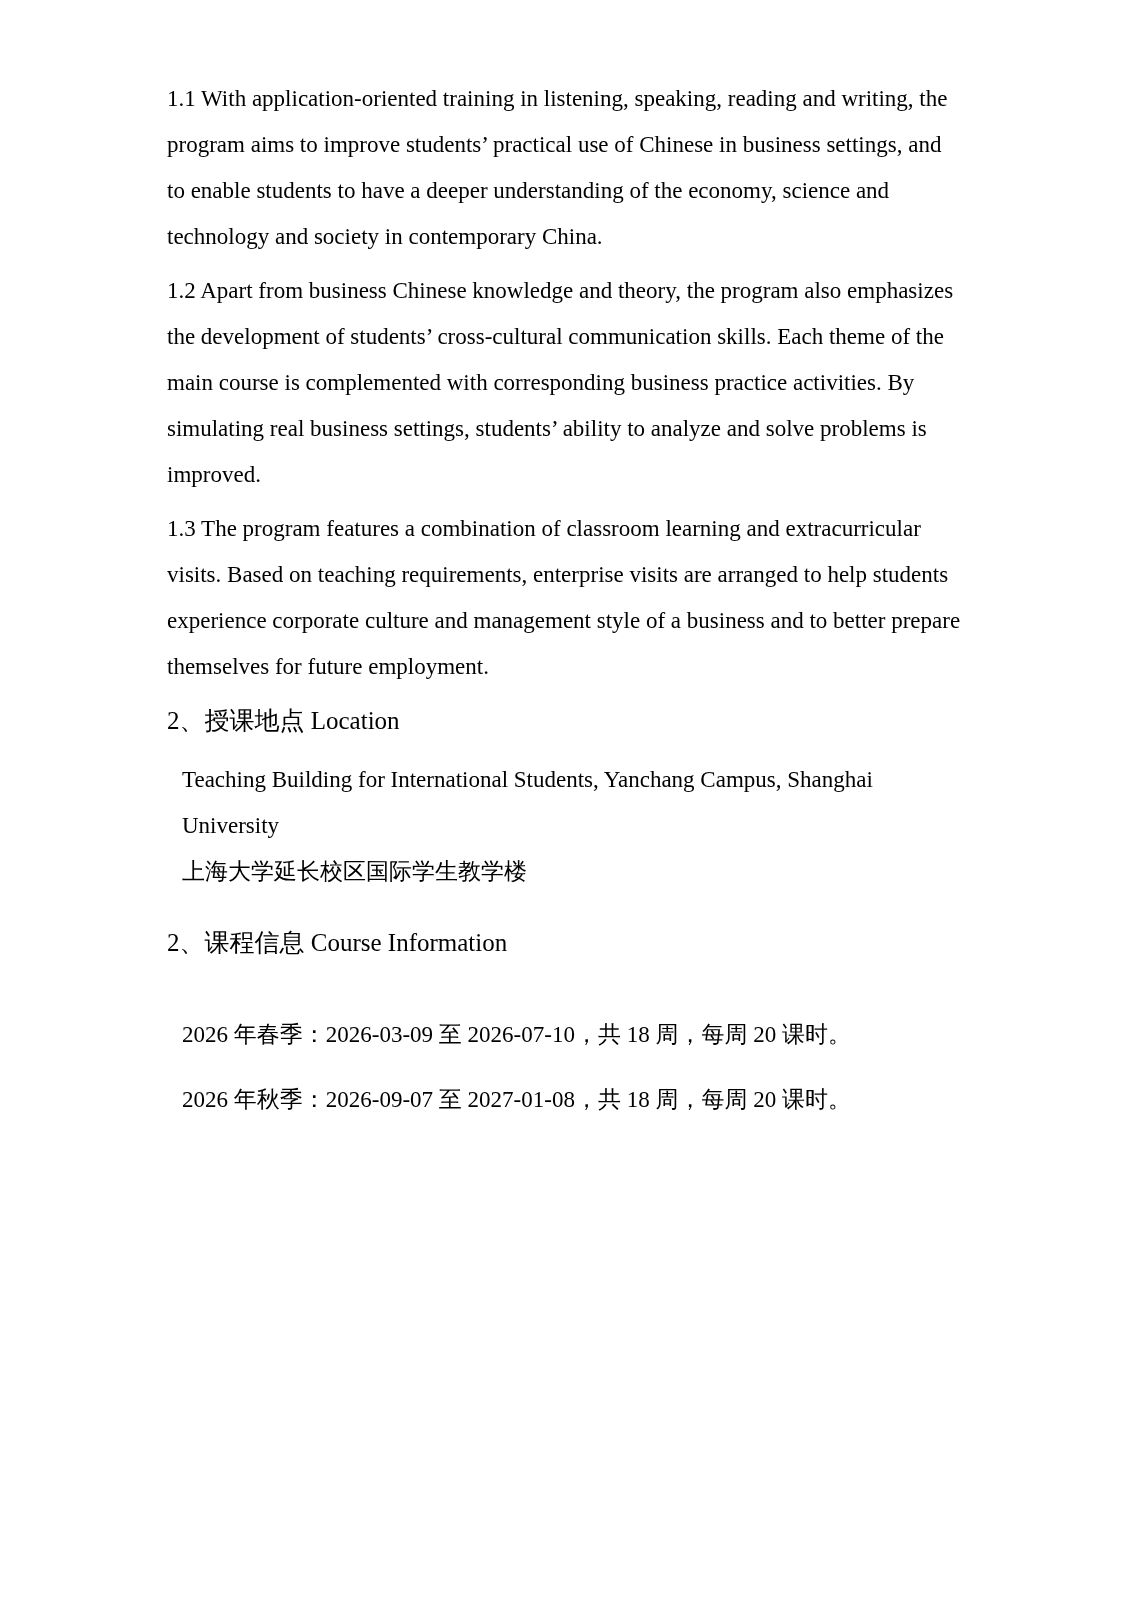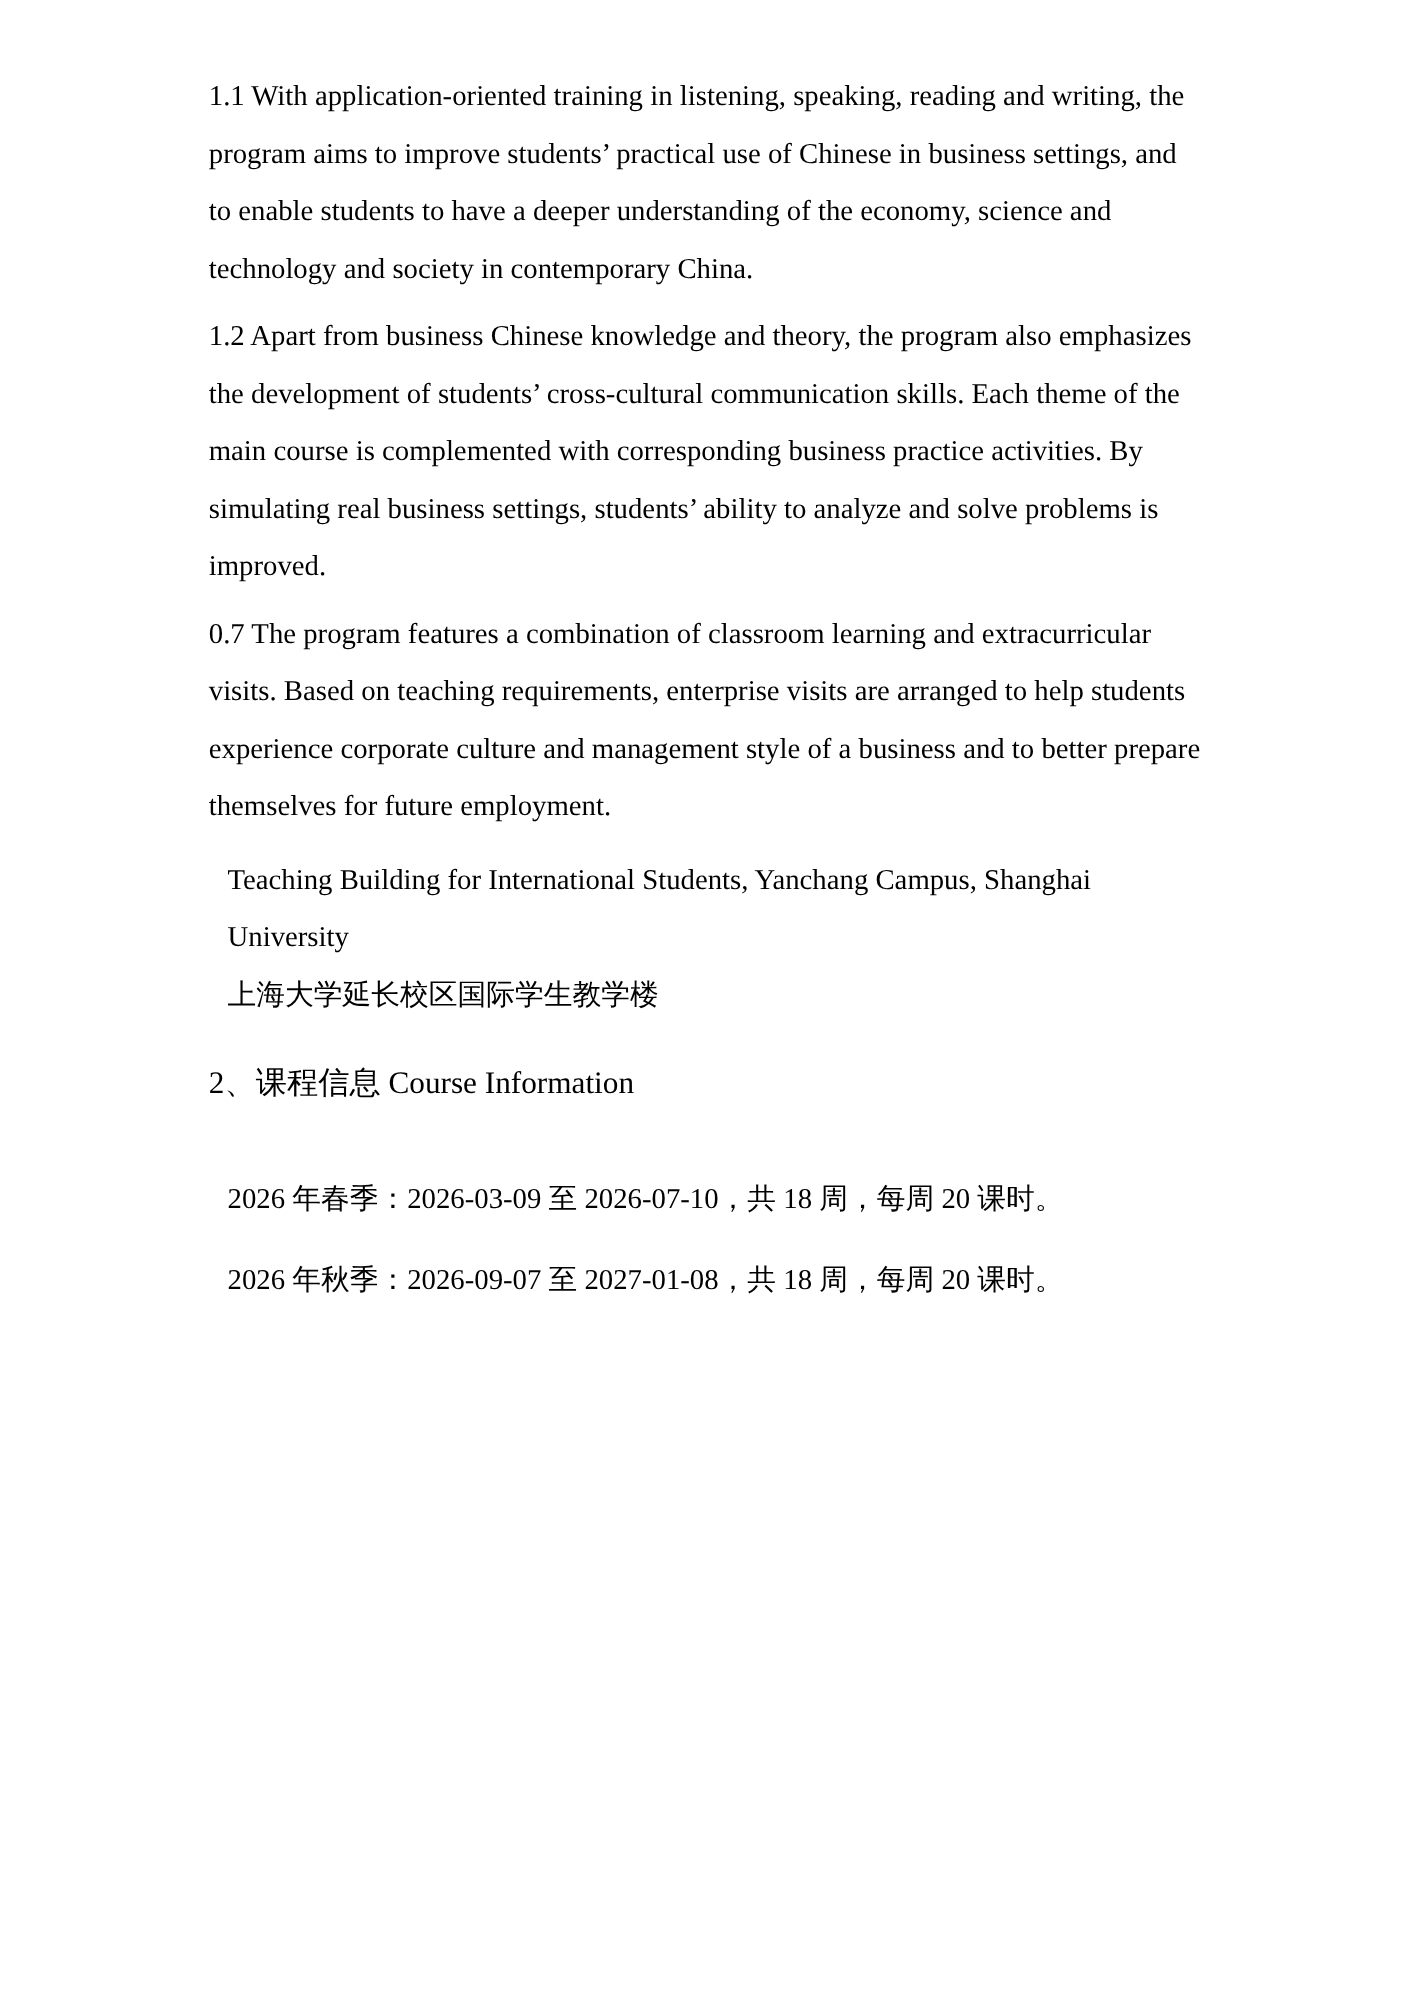"1.1 With application-oriented training" .page { padding: 54px 166px 0 167px -> 76px 166px 0 167px }
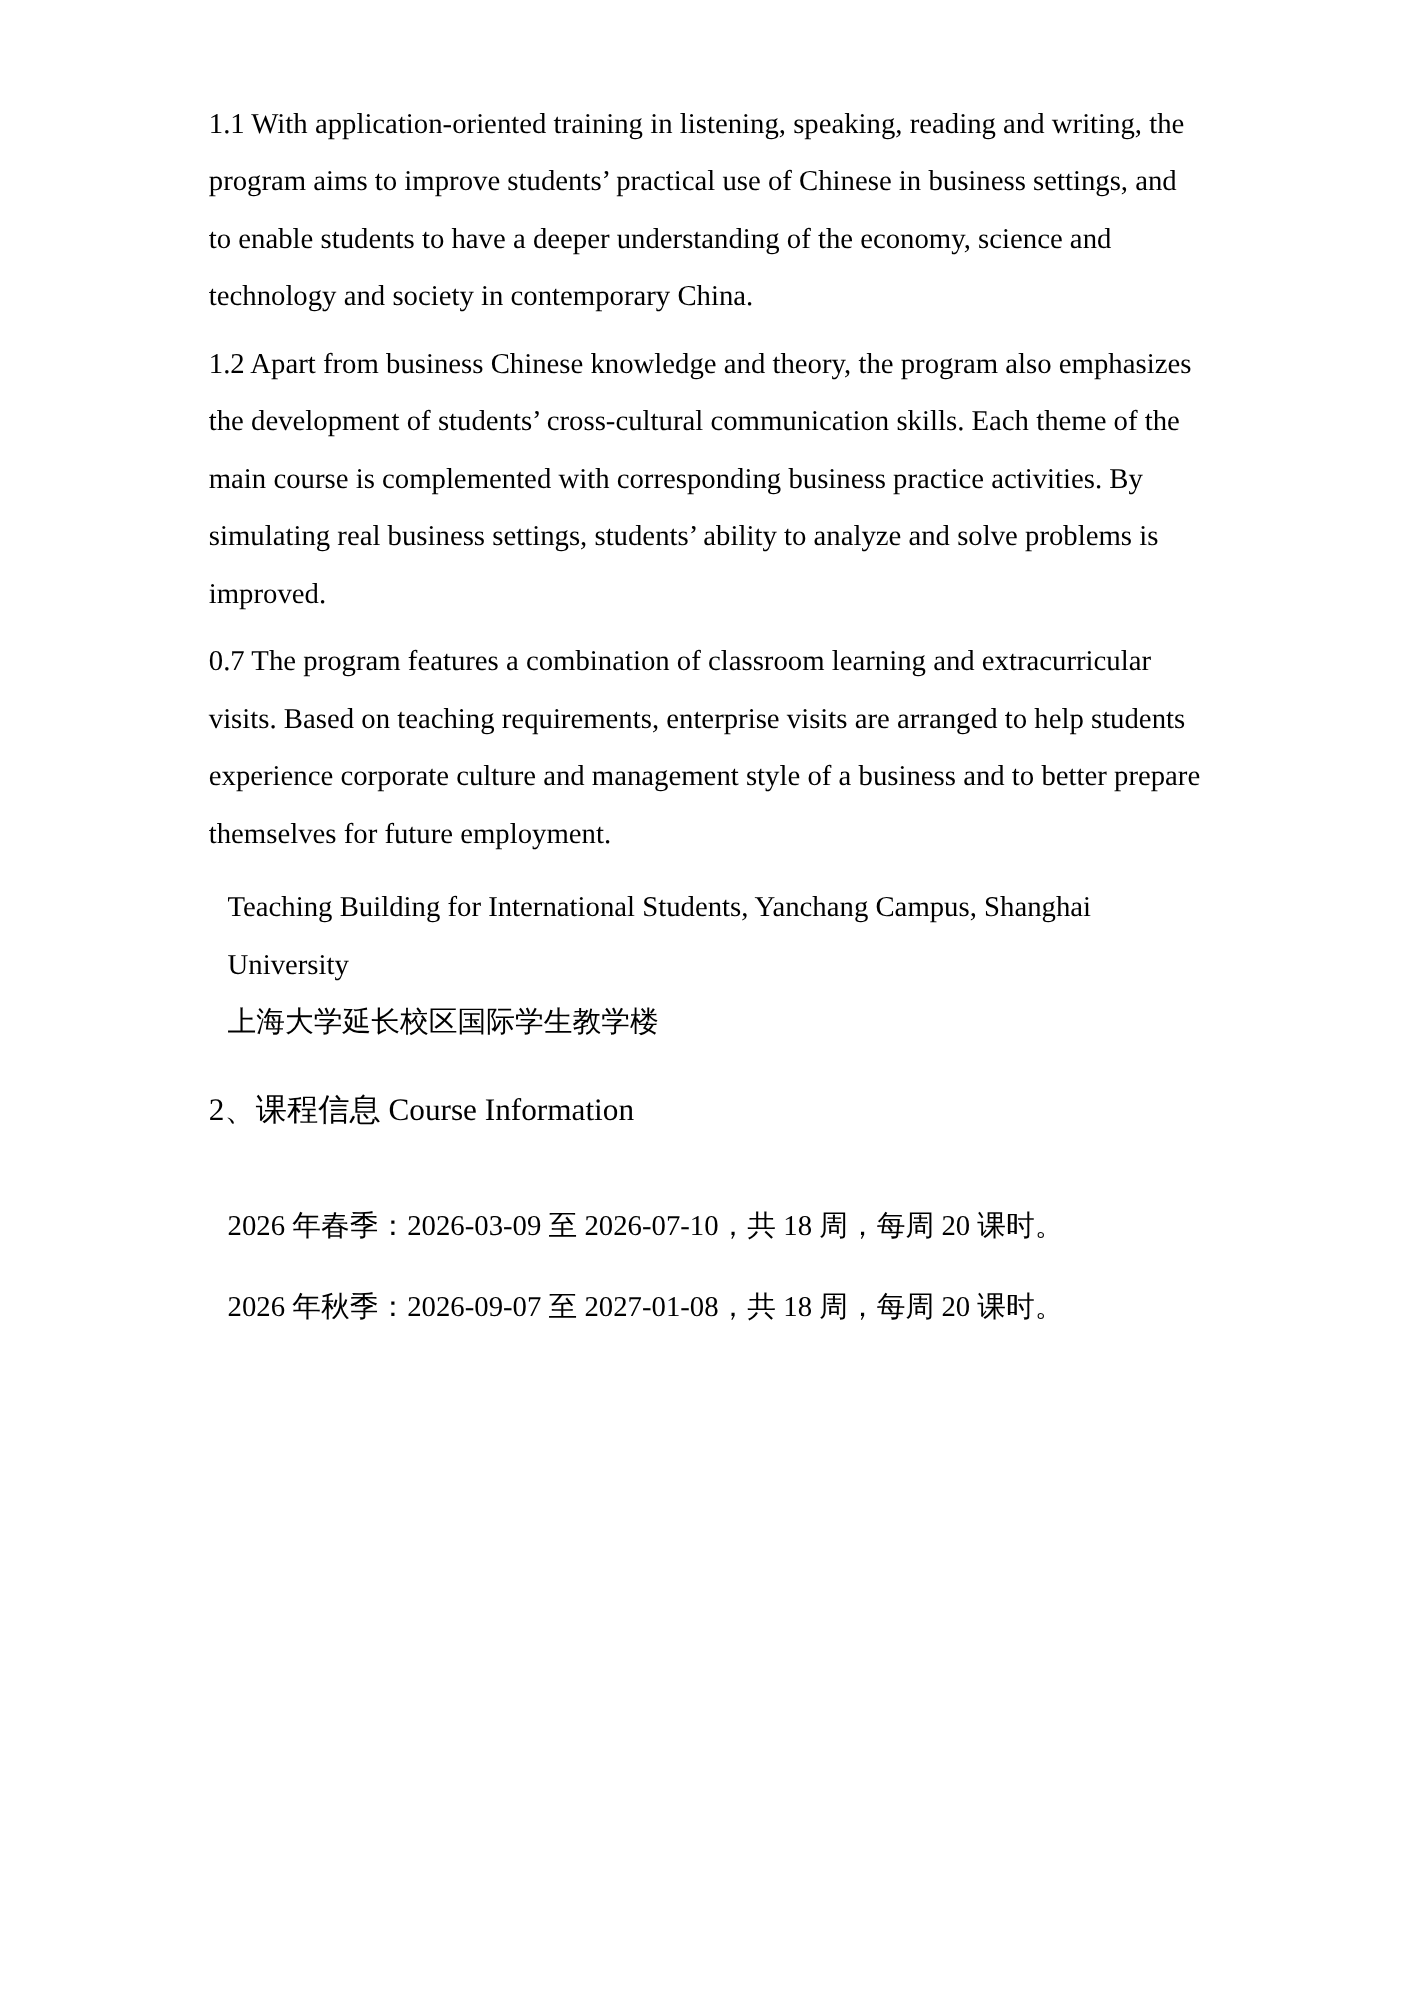"0.7 The program features a" p.para { text: 0.7 -> 1.3 }
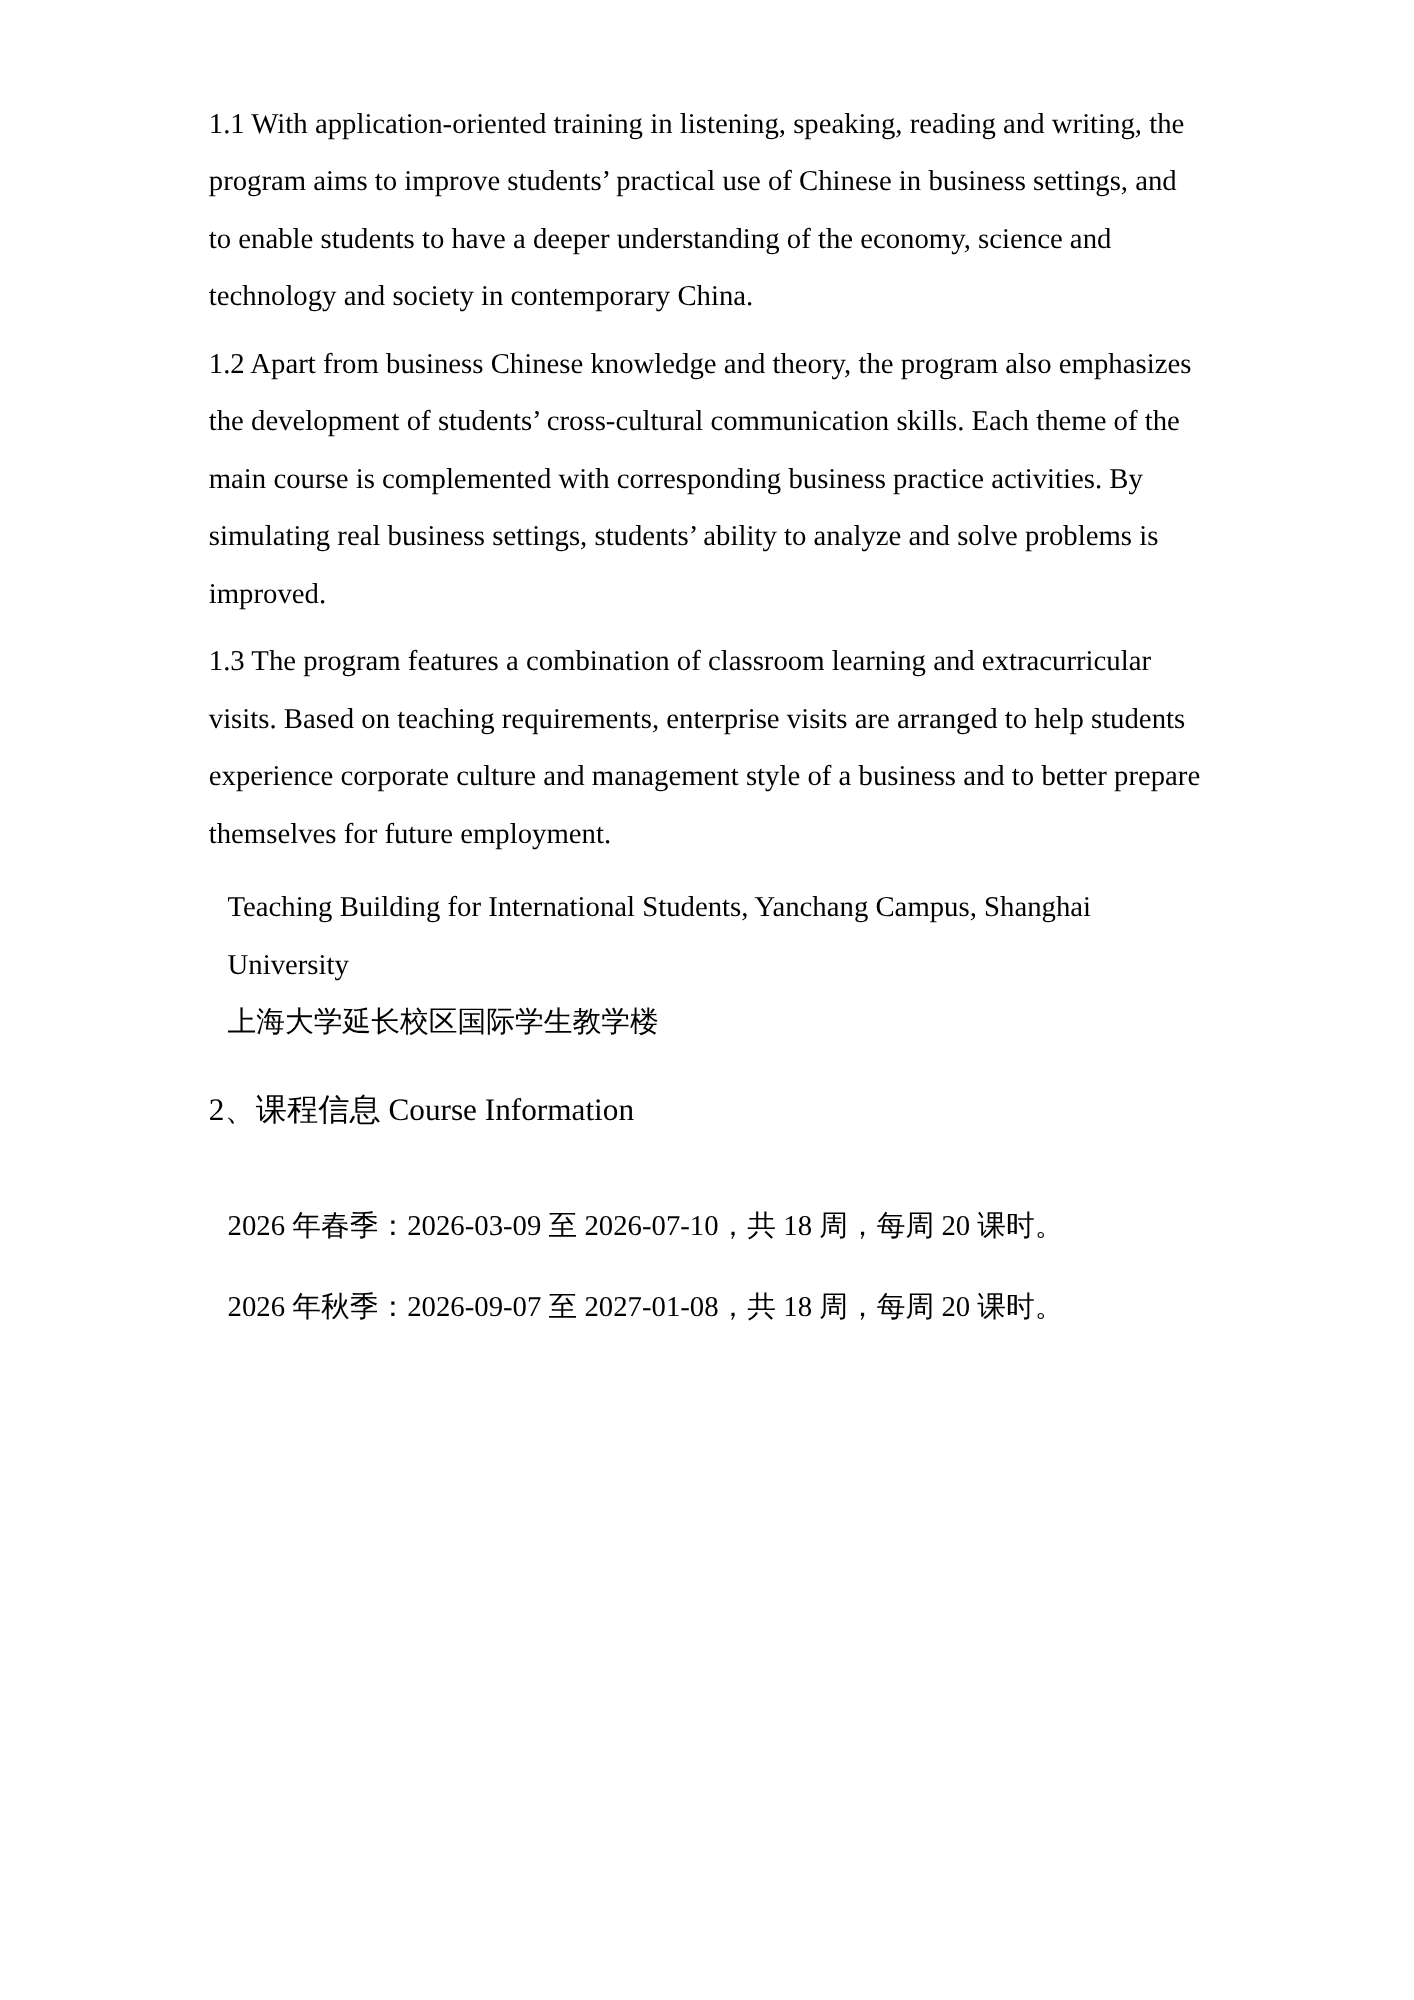"2、授课地点 Location" h2.heading { html: none -> <h2>2、授课地点 Location</h2> }
